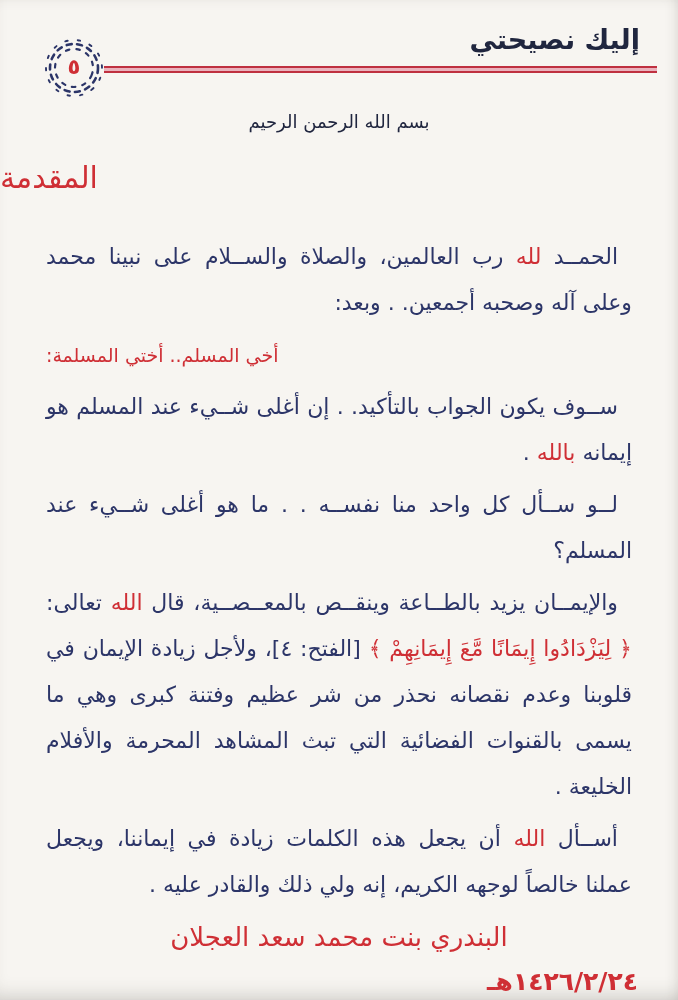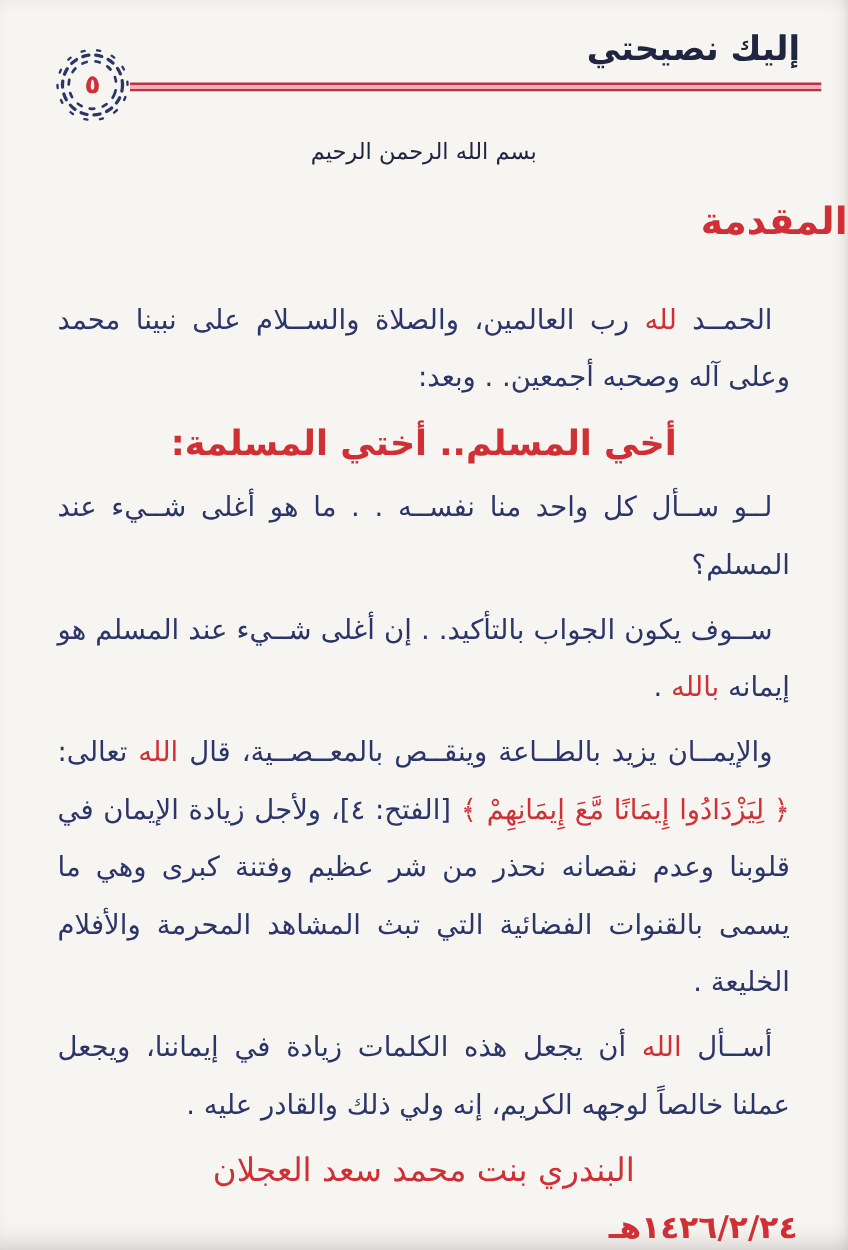"المقدمة" .chapter-title { font-weight: bold -> normal; text-align: right -> left }
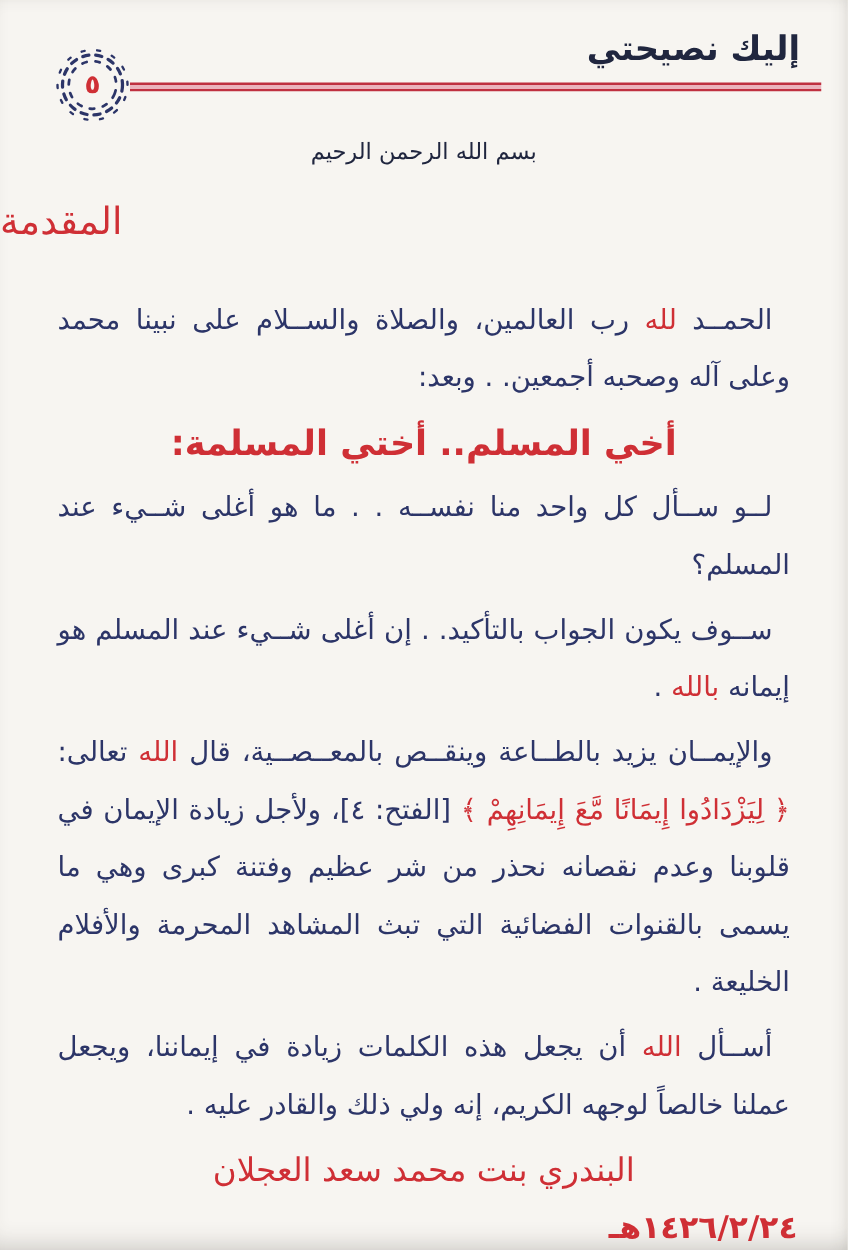"أخي المسلم.. أختي المسلمة:" .para-red-heading { font-size: 28px -> 19px; font-weight: bold -> normal; text-align: center -> left }
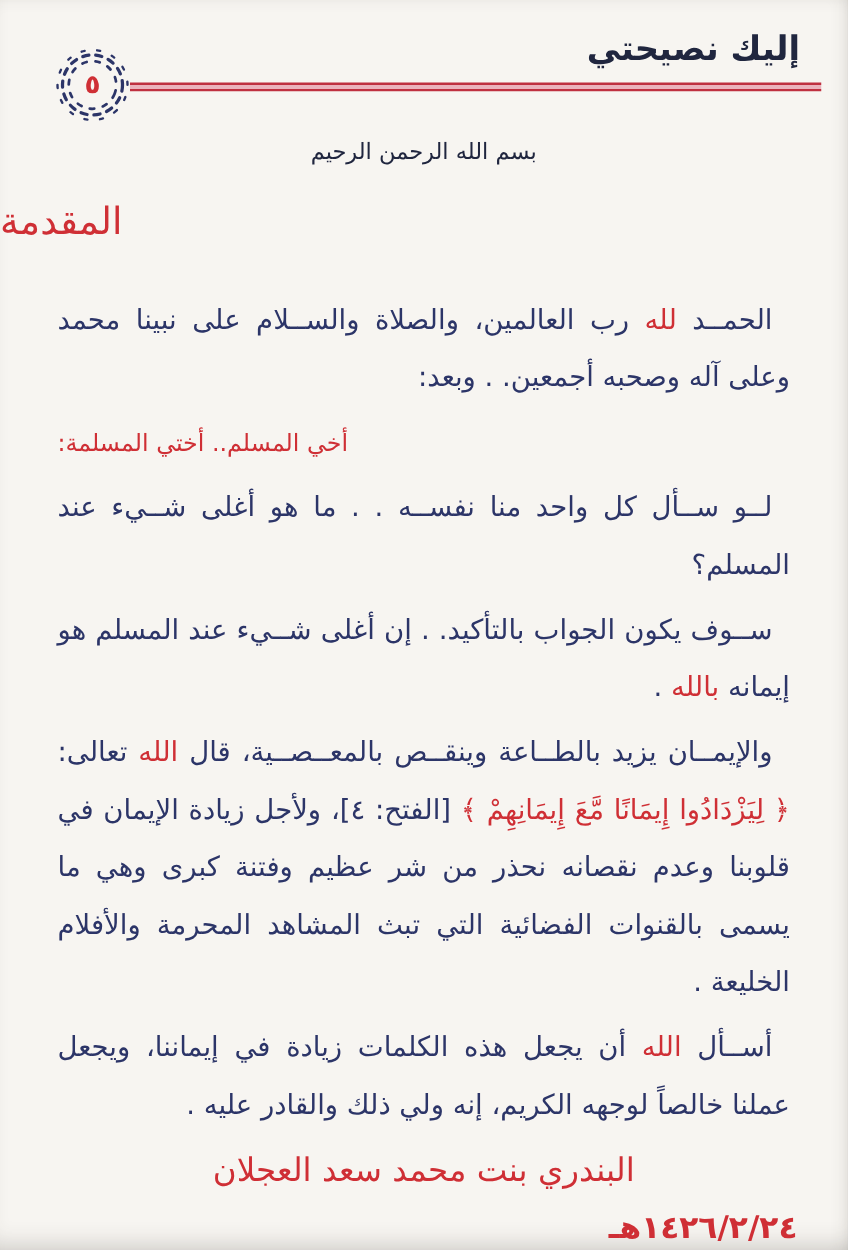"لــو ســأل كل واحد منا" p.para { order: before "ســوف يكون الجواب بالتأكيد. ." -> after "ســوف يكون الجواب بالتأكيد. ." }
